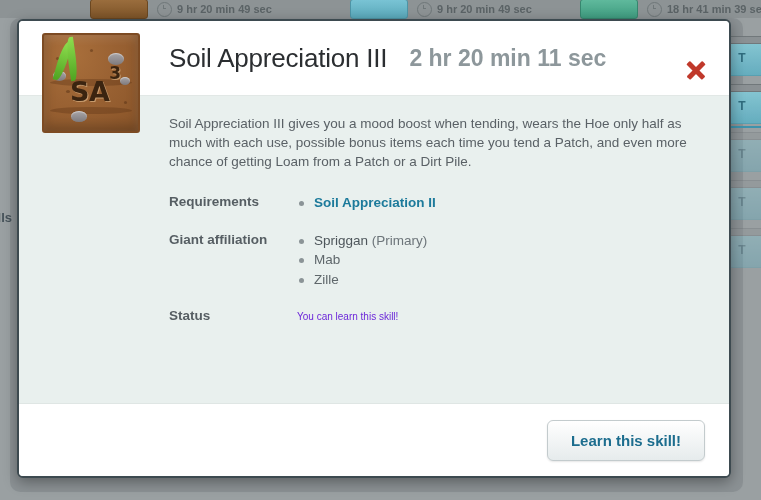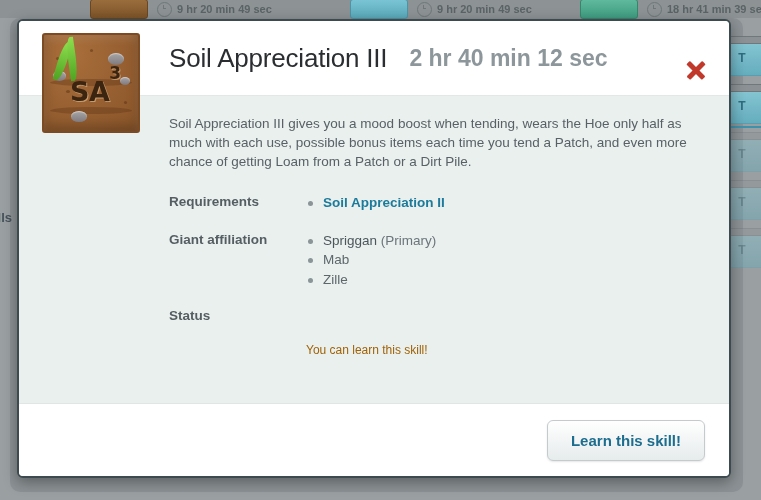"2 hr 40 min 12" div.modal-duration { text: 40 min 12 -> 20 min 11 }
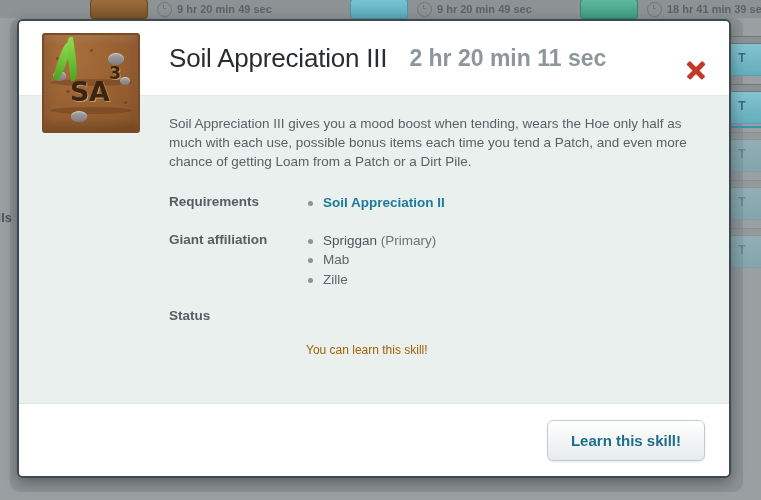"Requirements" .info-row { gap: 9px -> none }
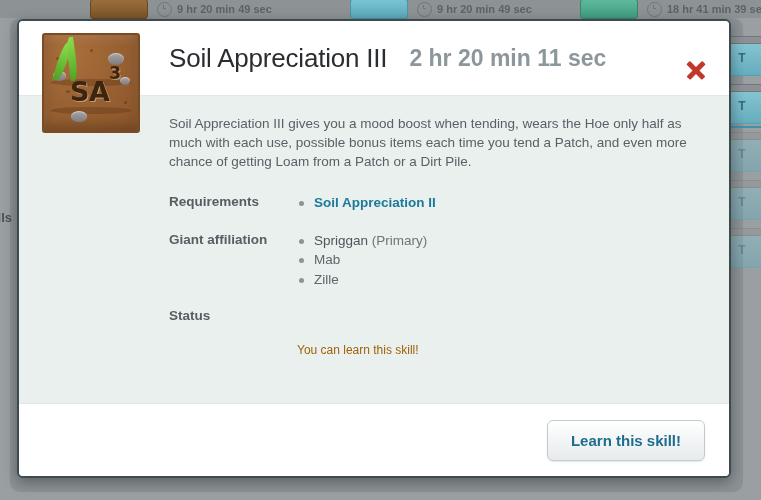"You can learn this skill!" .status-text { color: #a16207 -> #6d28d9; font-size: 12px -> 10px; margin-top: 34px -> none }
